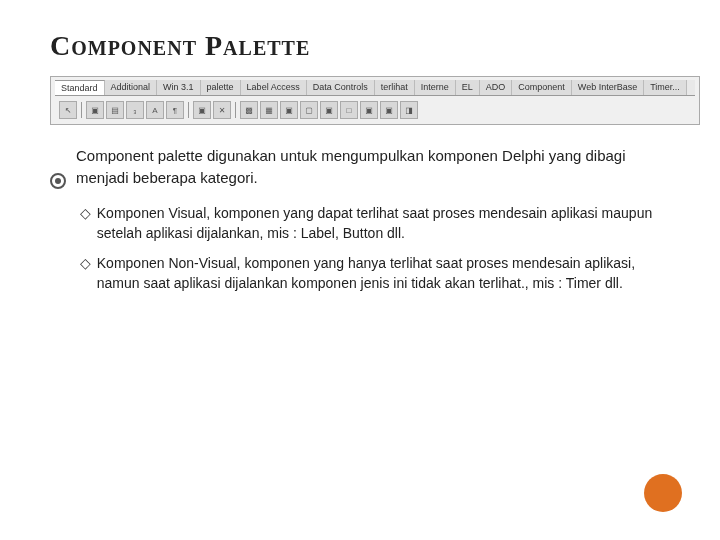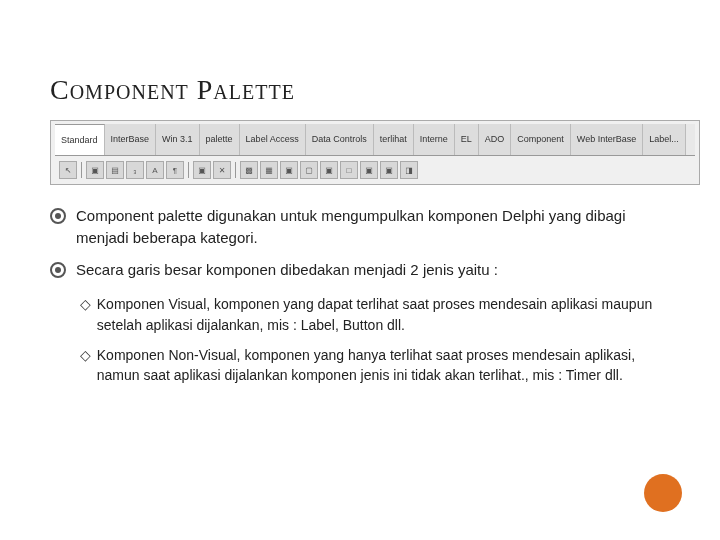"Component Palette" .title { font-weight: normal -> bold; margin-top: 44px -> none }
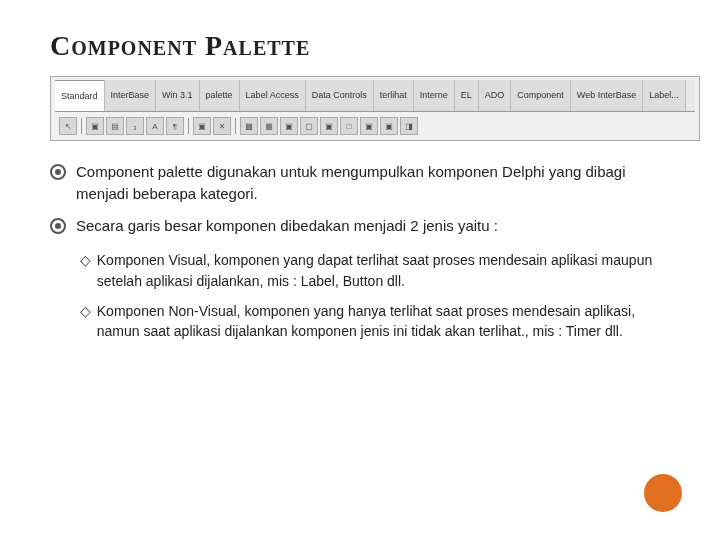"Standard" .toolbar-tab { padding: 10px 6px -> 2px 6px }
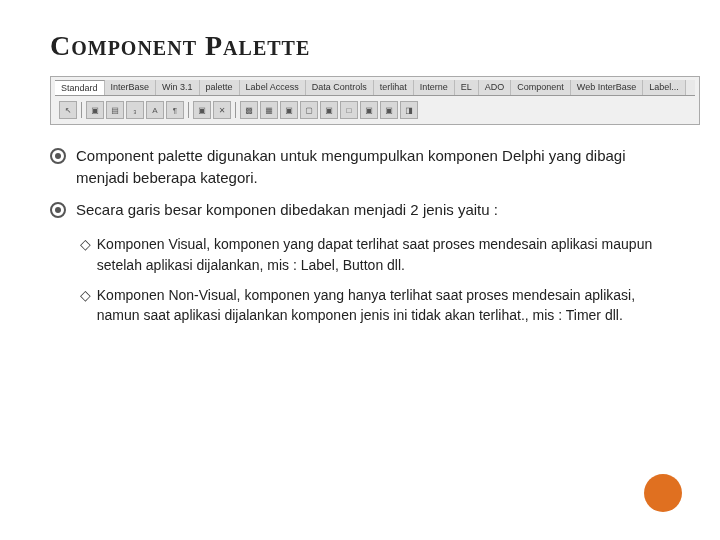"InterBase" div.toolbar-tab { text: InterBase -> Additional }
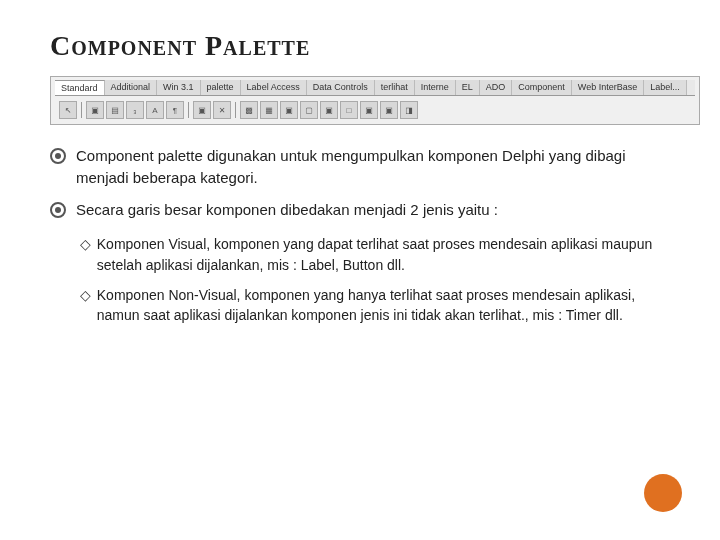"Label..." div.toolbar-tab { text: Label -> Timer }
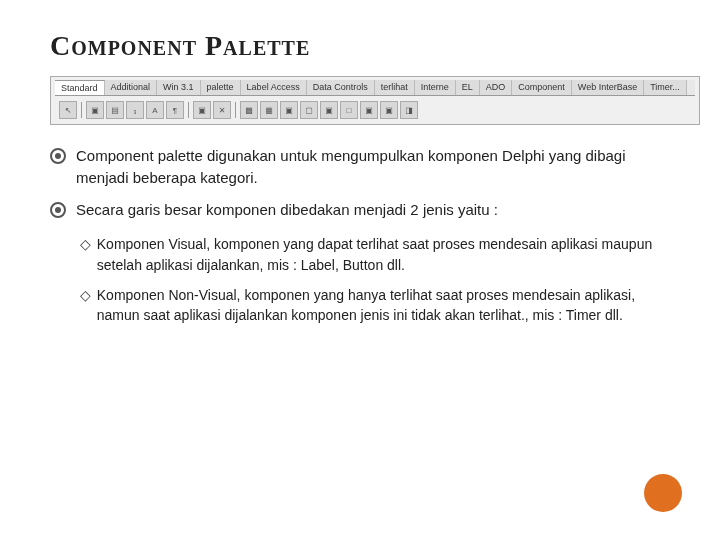"Component palette digunakan untuk" .bullet-list li { align-items: flex-start -> flex-end }
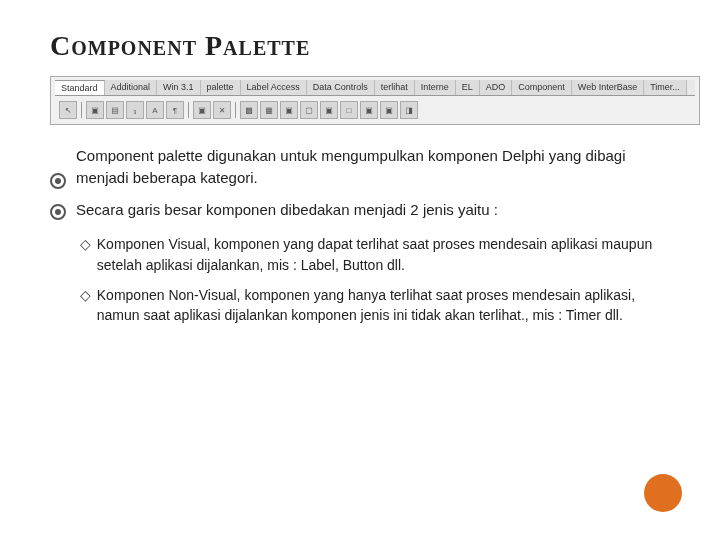"Secara garis besar komponen dibedakan" li { html: <li> <span></span> <span>Secara garis besar komponen dibedakan menjadi 2 jenis yaitu :</span> </li> -> none }
